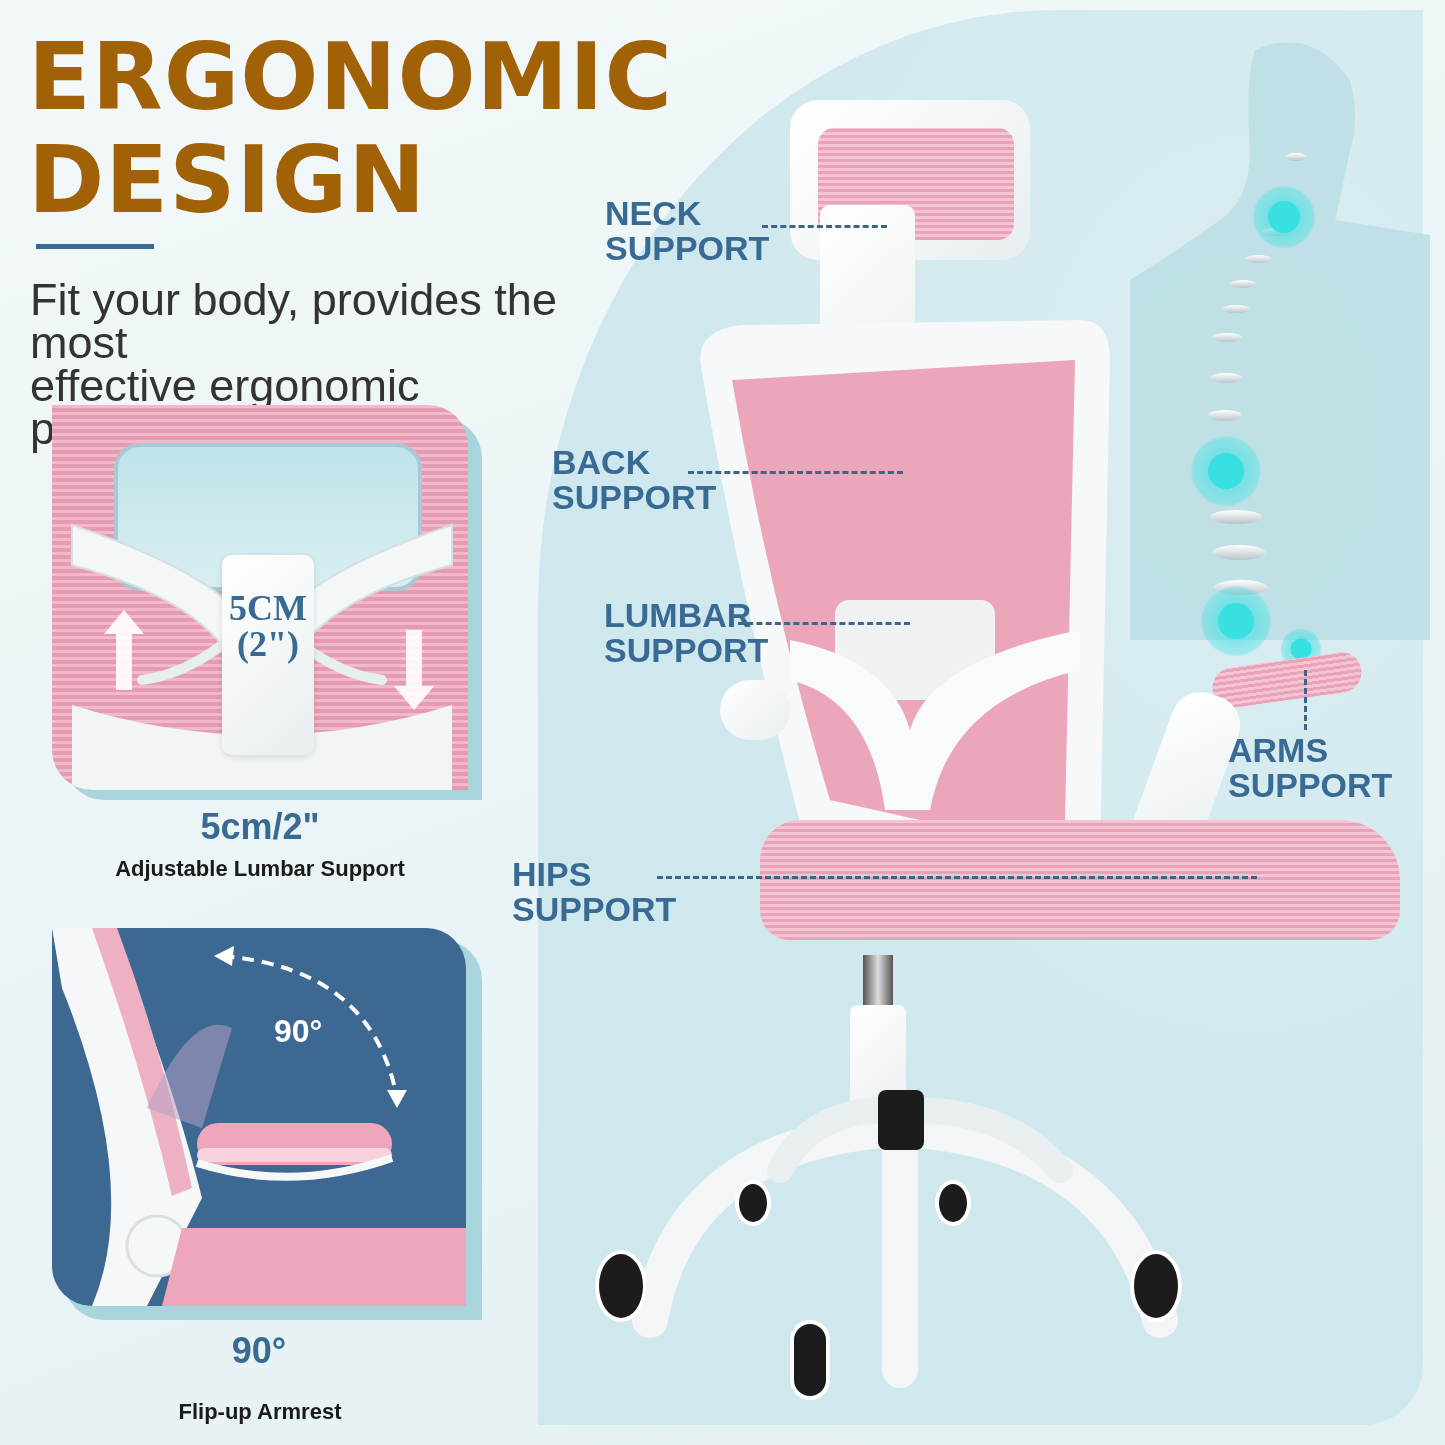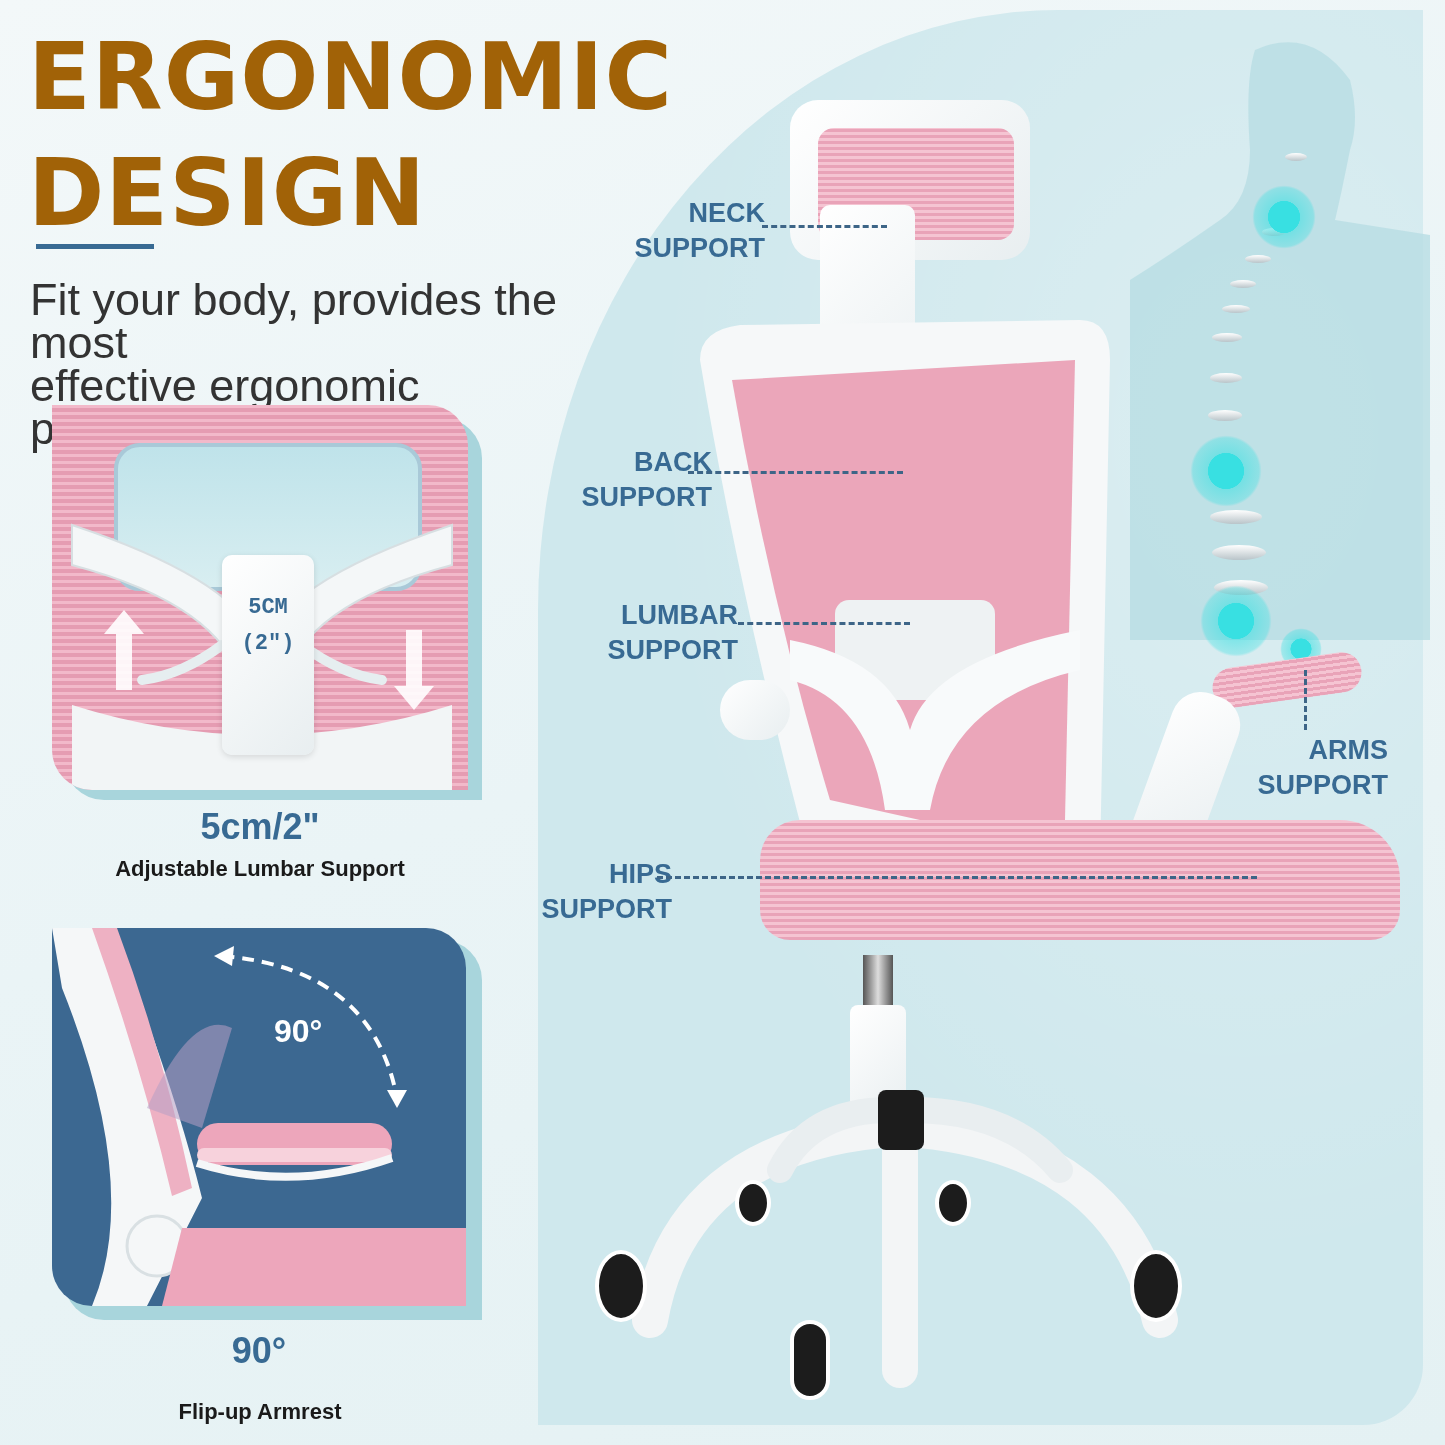"DESIGN" div { margin-top: 16px -> 3px }
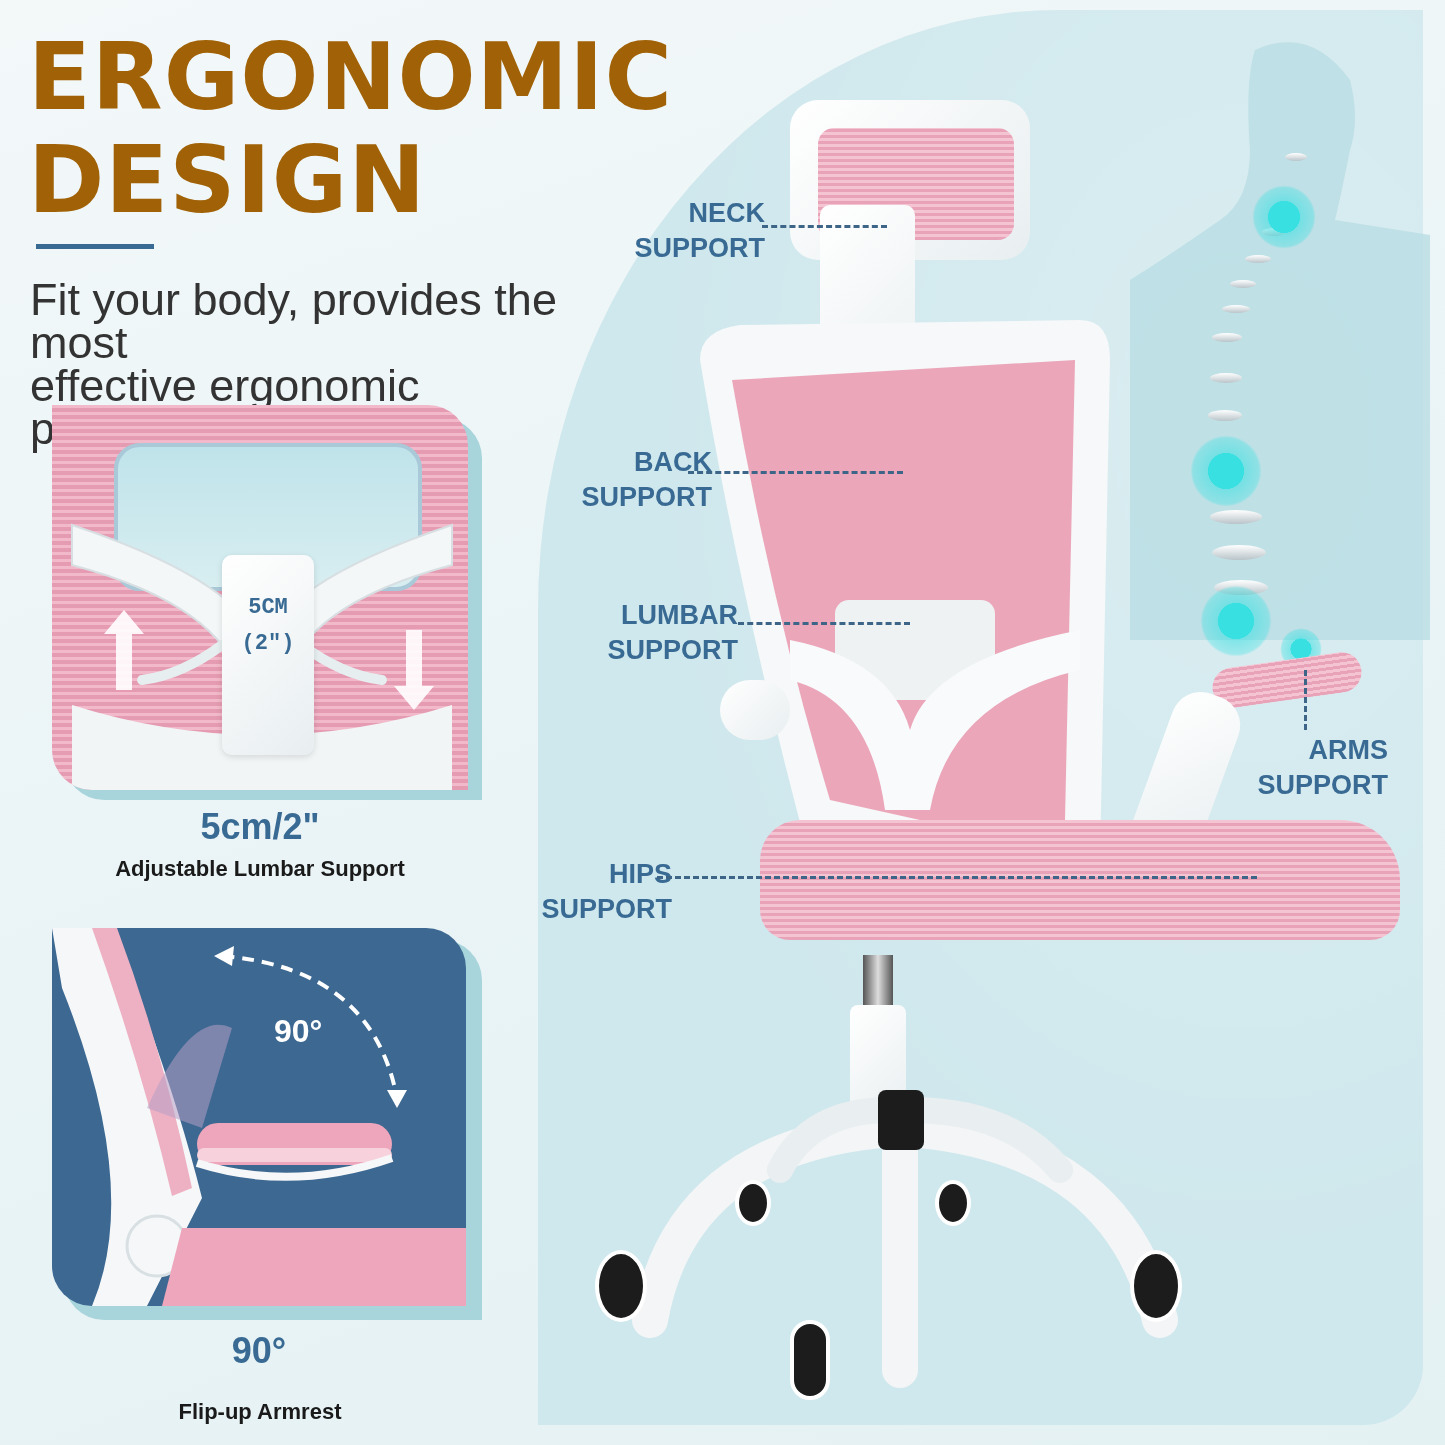"NECK" .support-label { font-size: 27px -> 34px; text-align: right -> left }
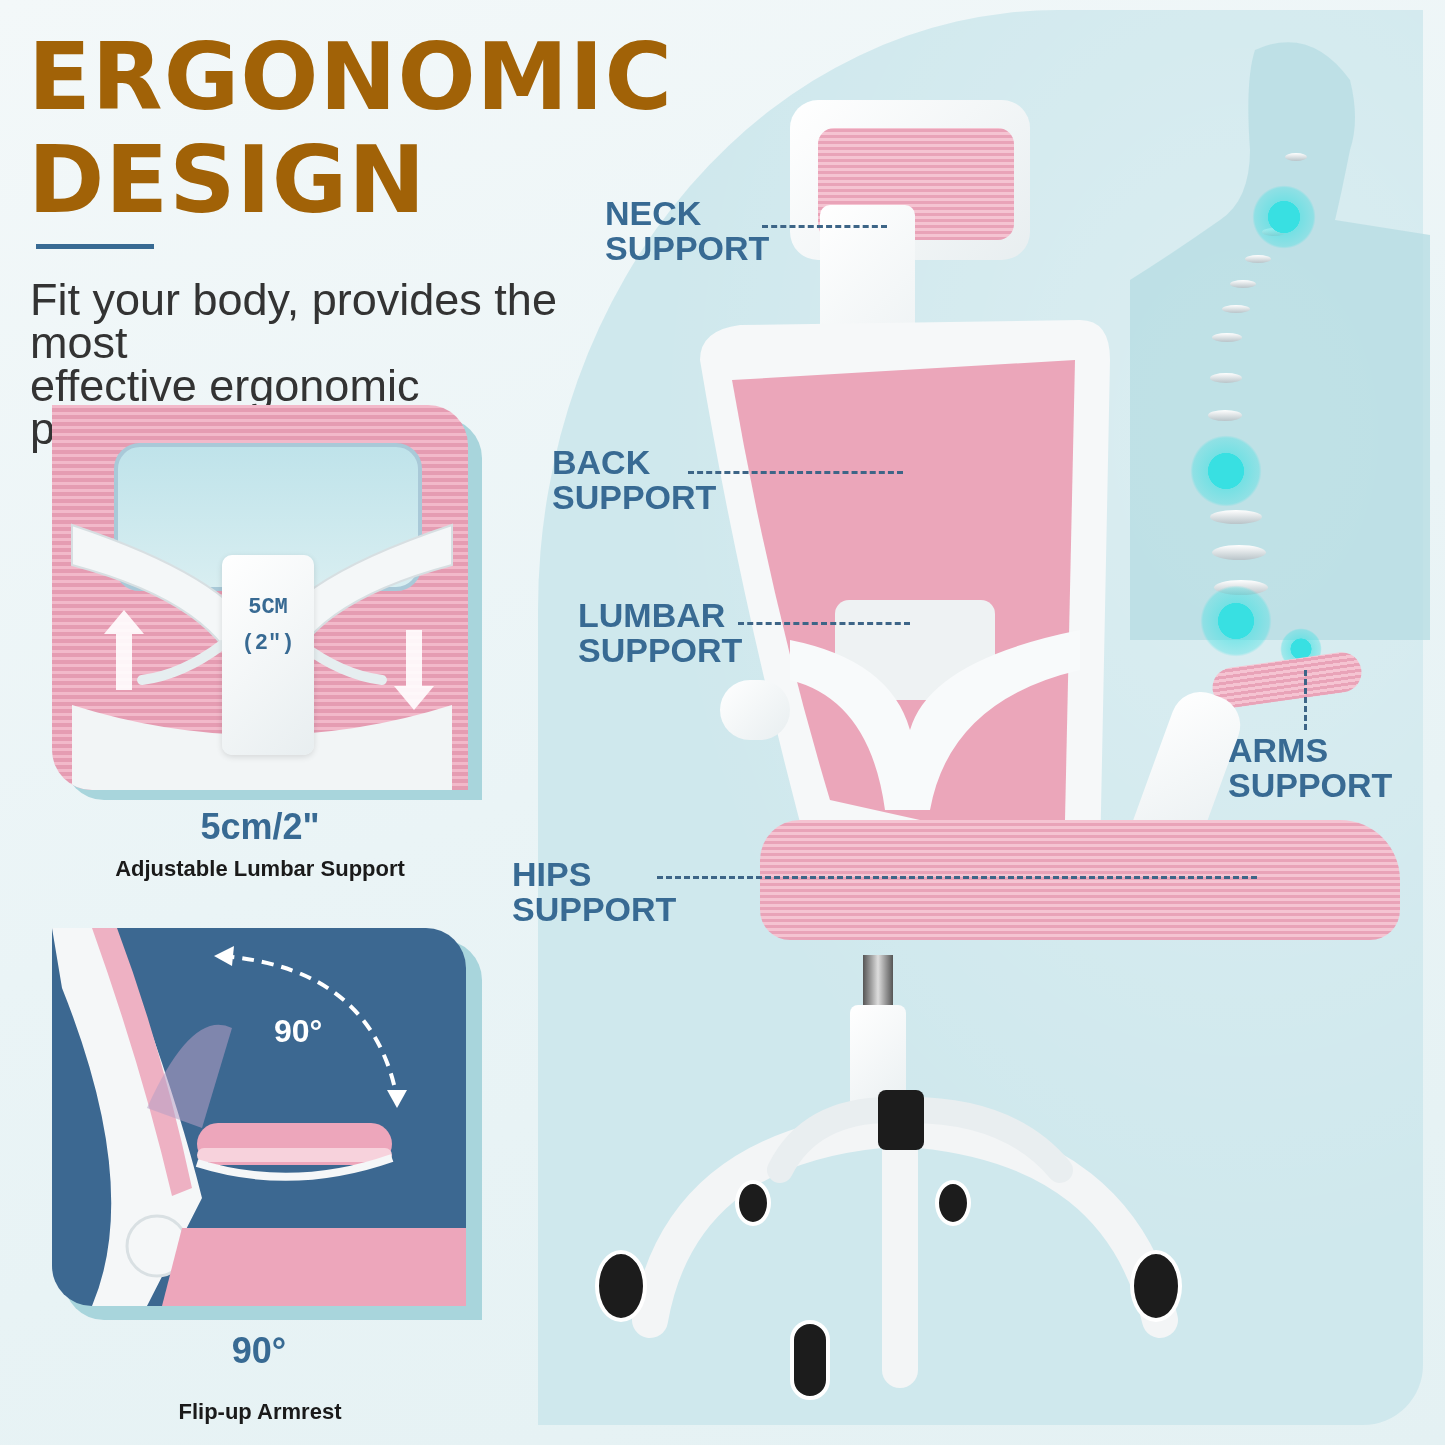"5CM" div.abs { font-family: Liberation Mono, monospace -> Liberation Serif, serif; font-size: 22px -> 36px }
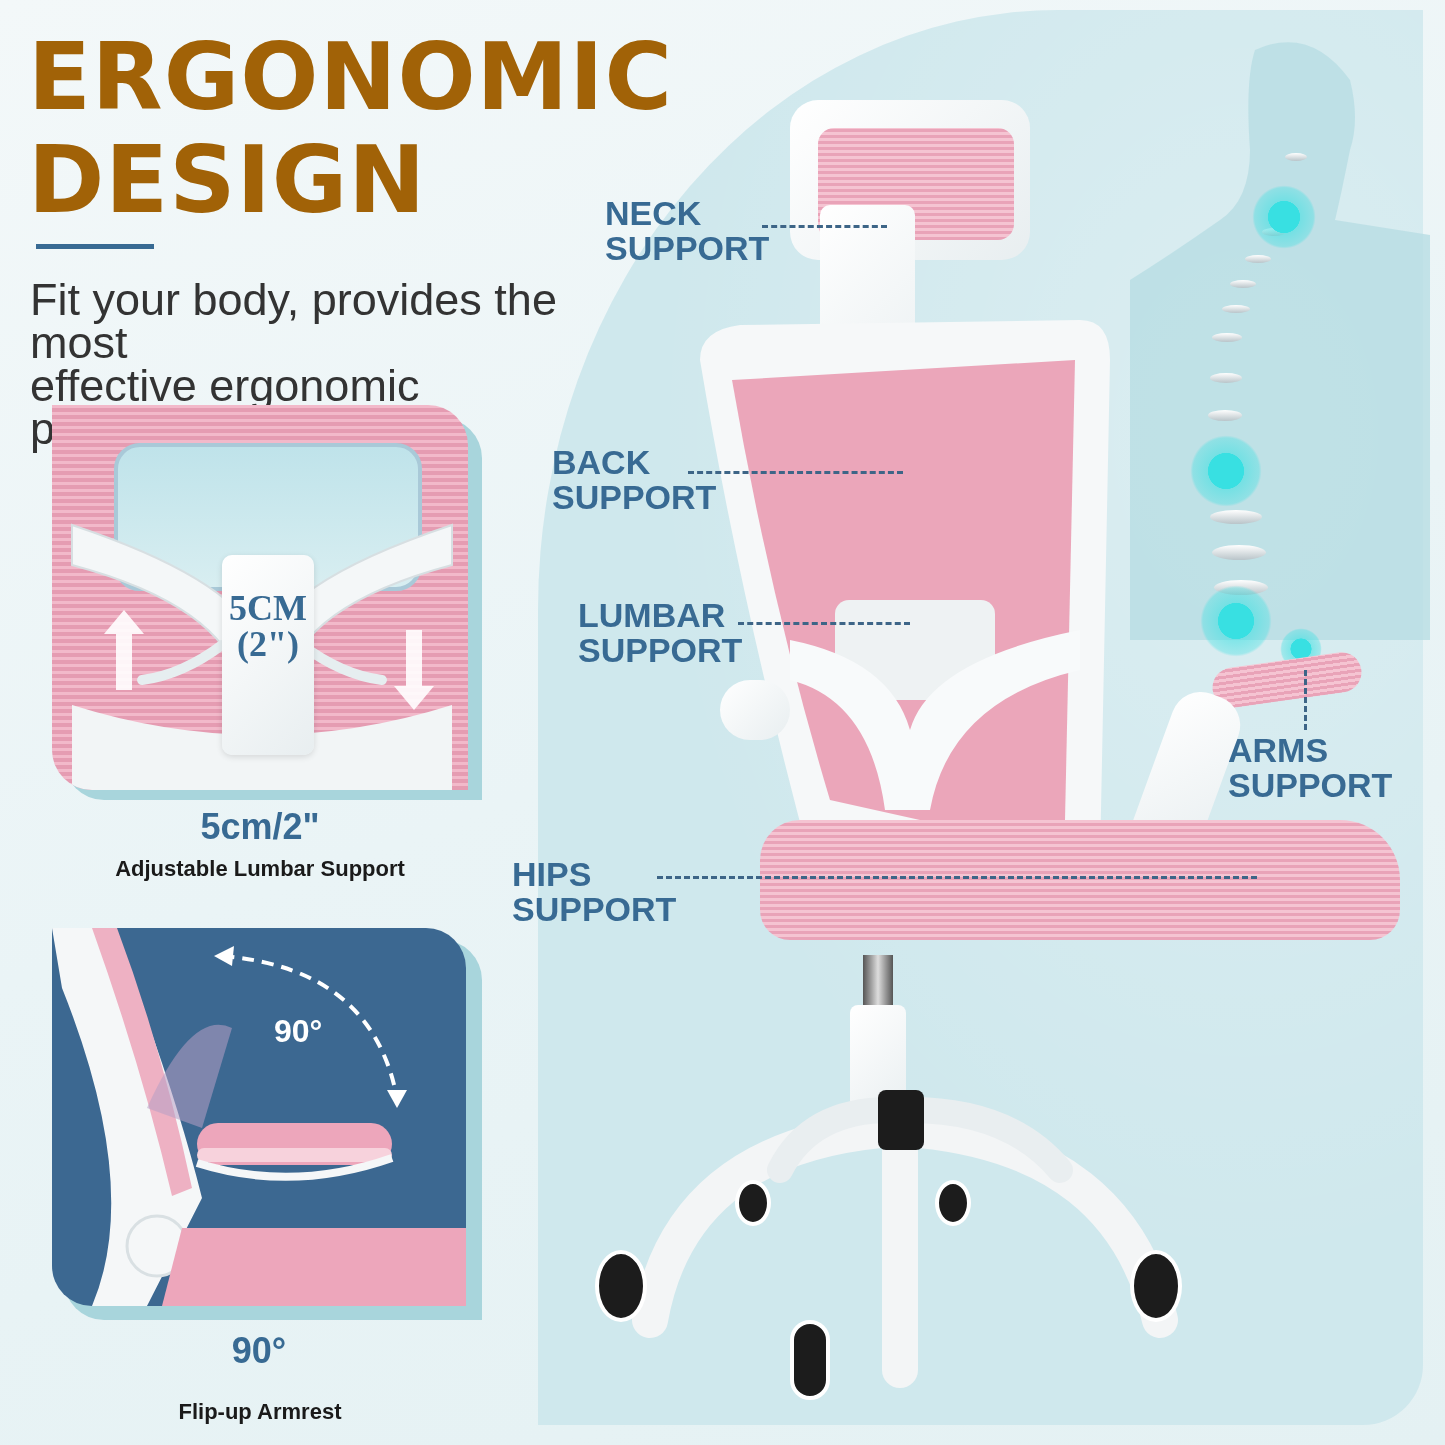"LUMBAR" div.abs { left: 578px -> 604px }
